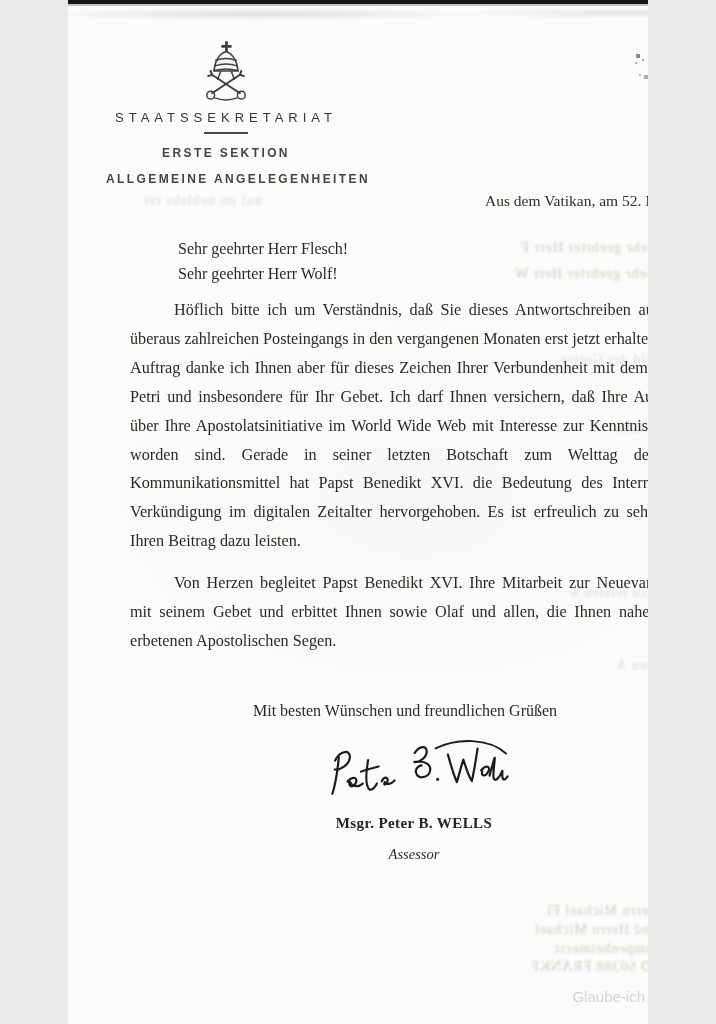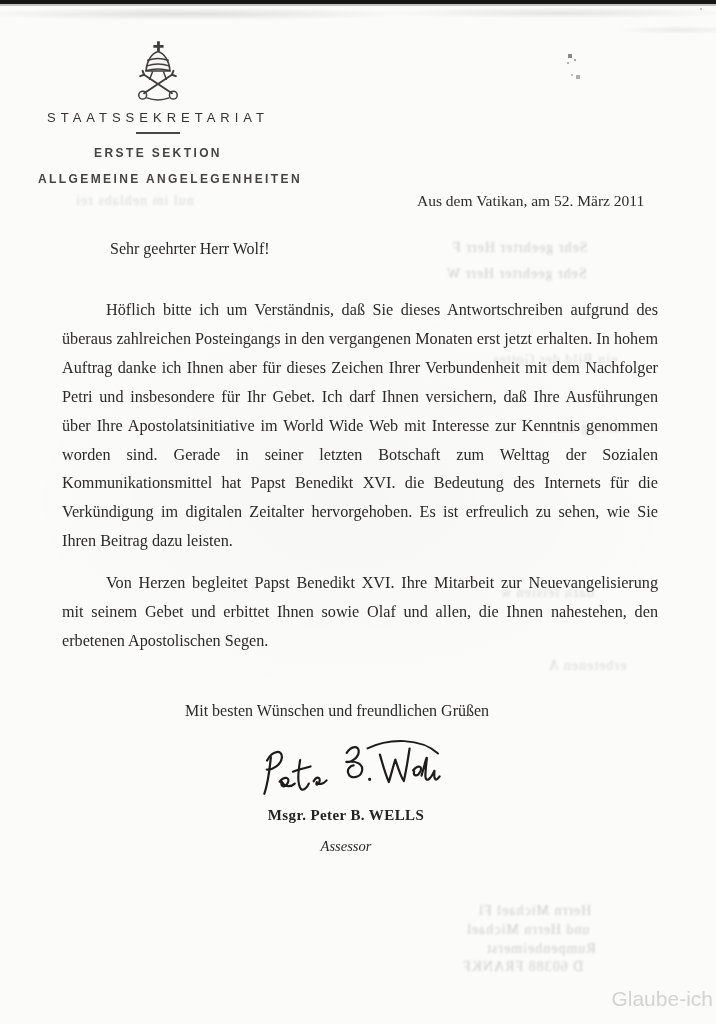"STAATSSEKRETARIAT" .page { width: 716px -> 580px }
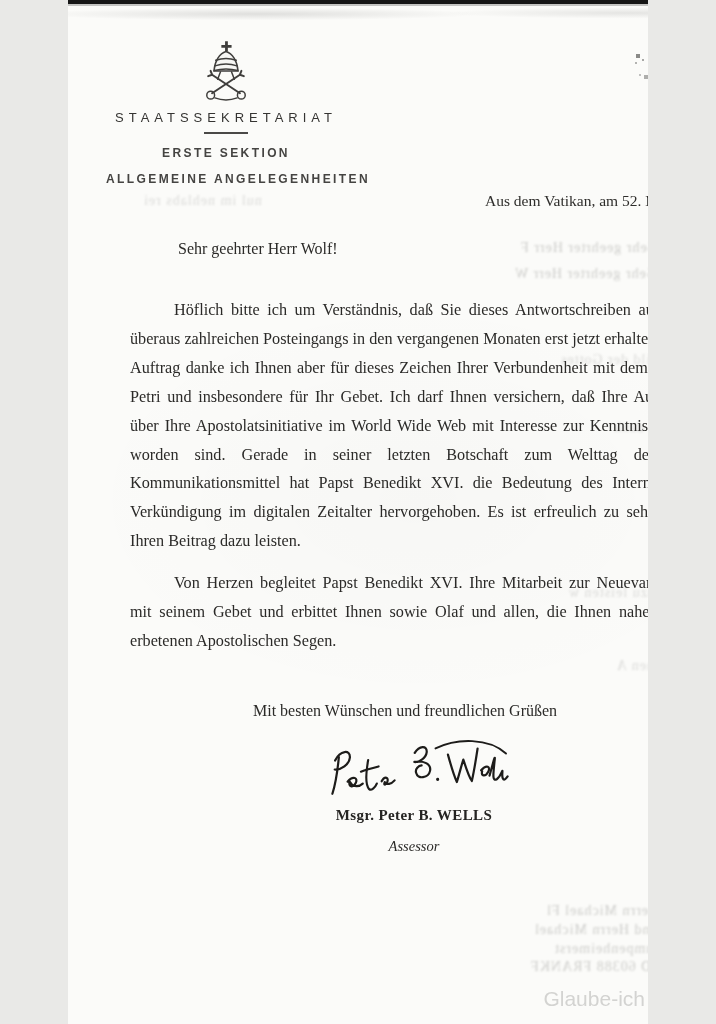"Sehr geehrter Herr Flesch!" div { html: none -> <div>Sehr geehrter Herr Flesch!</div> }
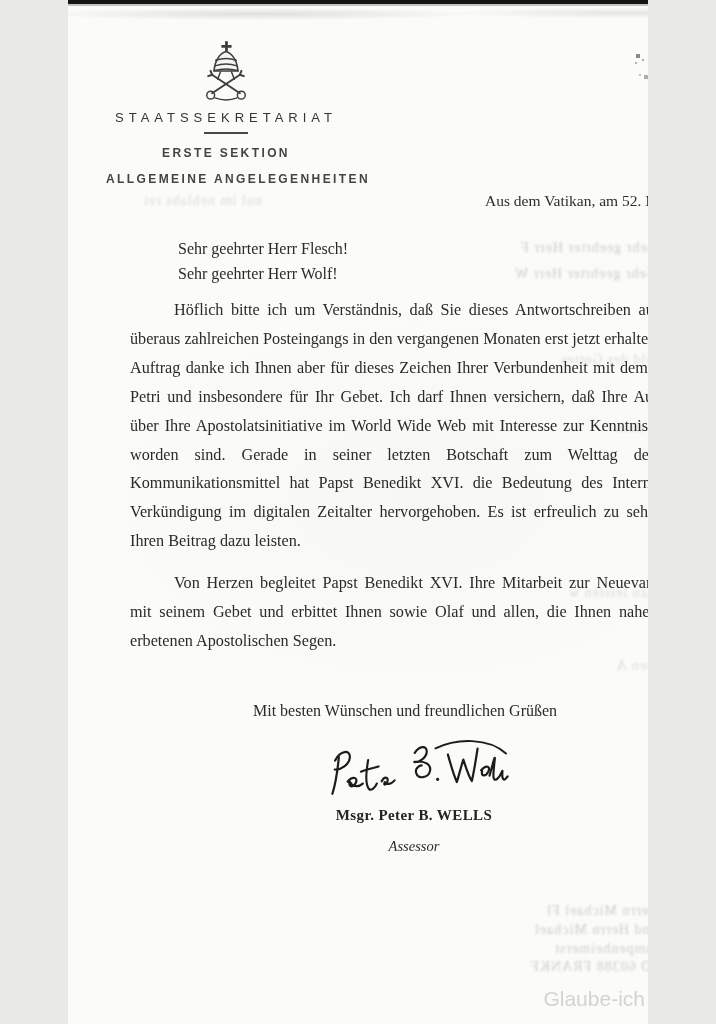"Msgr. Peter B. WELLS" .sig-name { margin-top: 7px -> 15px }
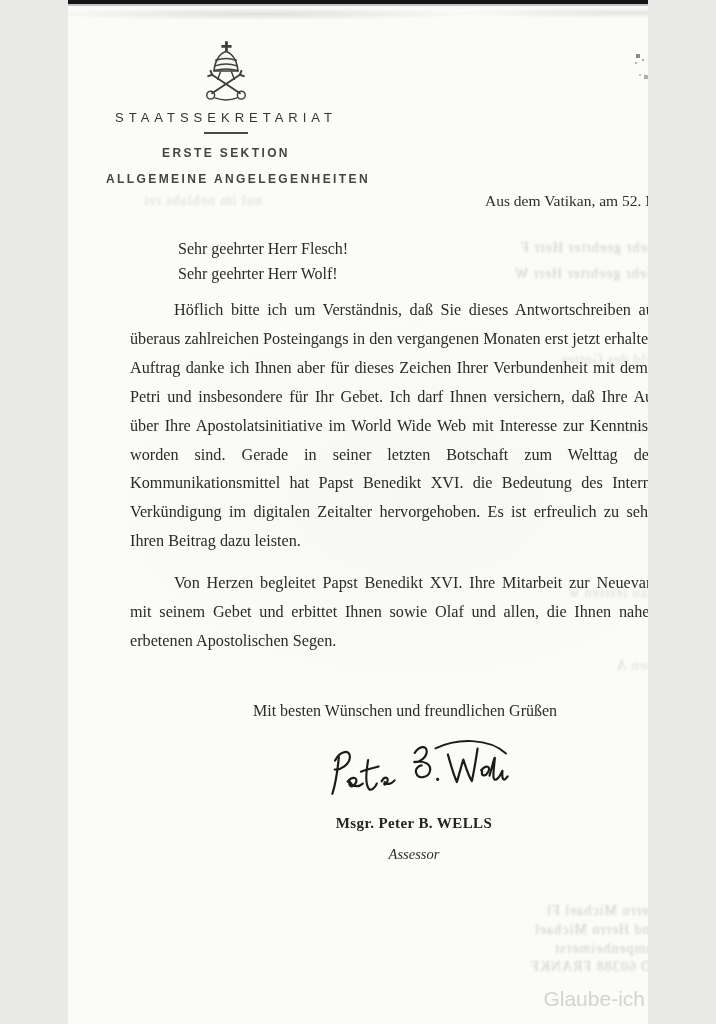"Glaube-ich" .watermark { bottom: 13px -> 19px; font-size: 21px -> 15px }
